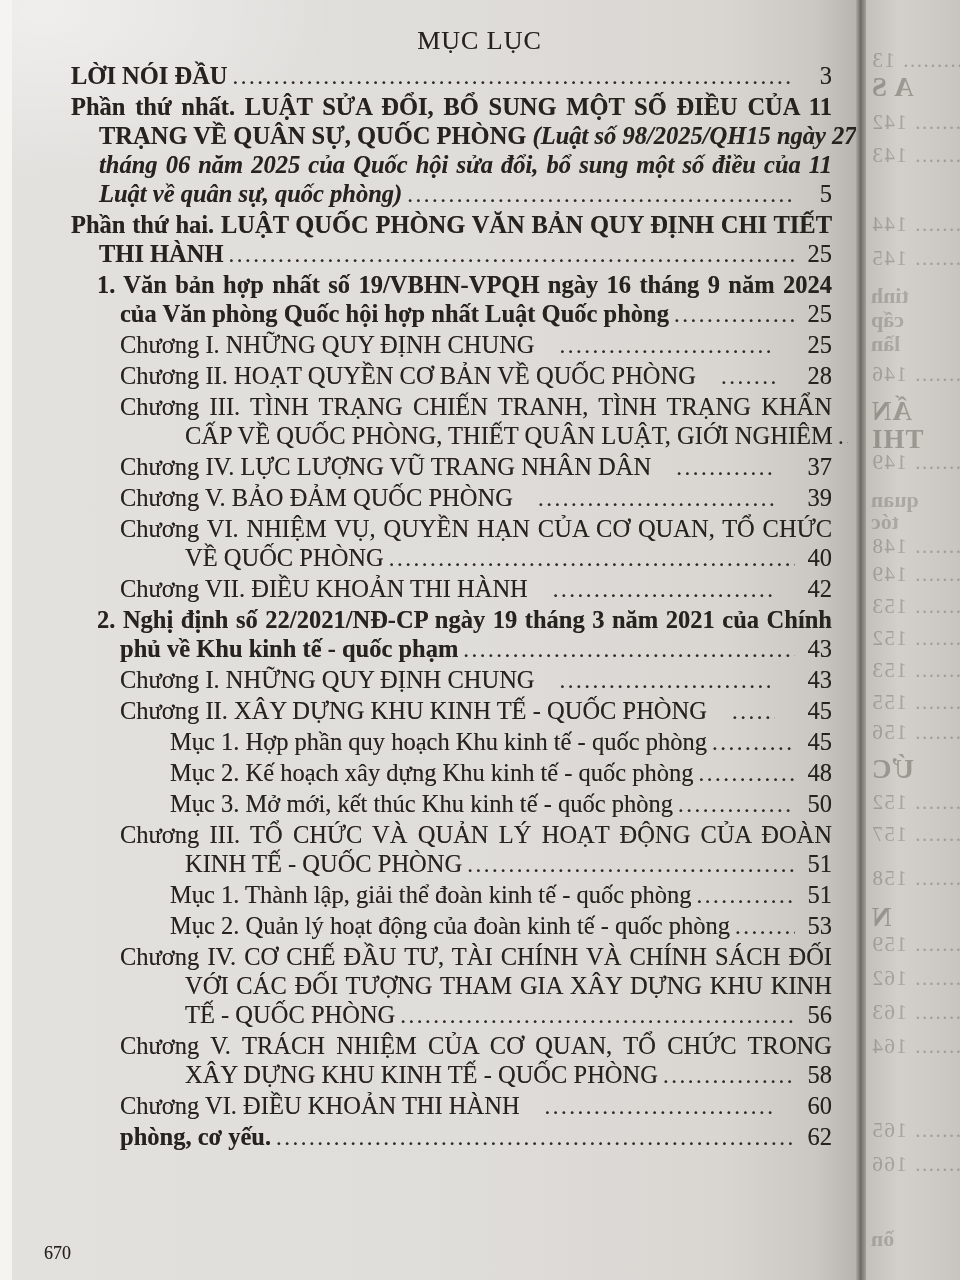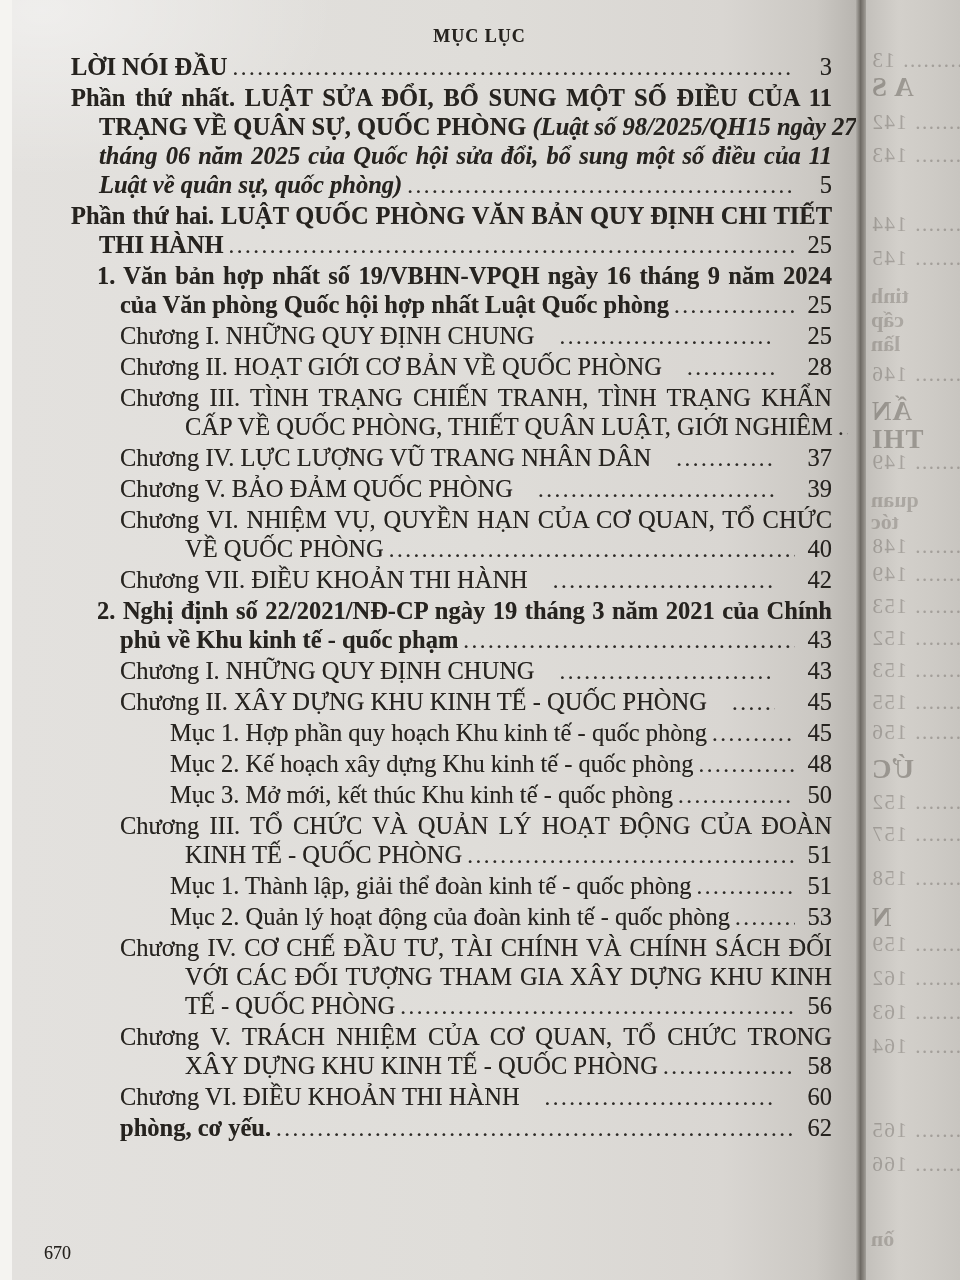"MỤC LỤC" .title { font-size: 18px -> 26px; font-weight: bold -> normal }
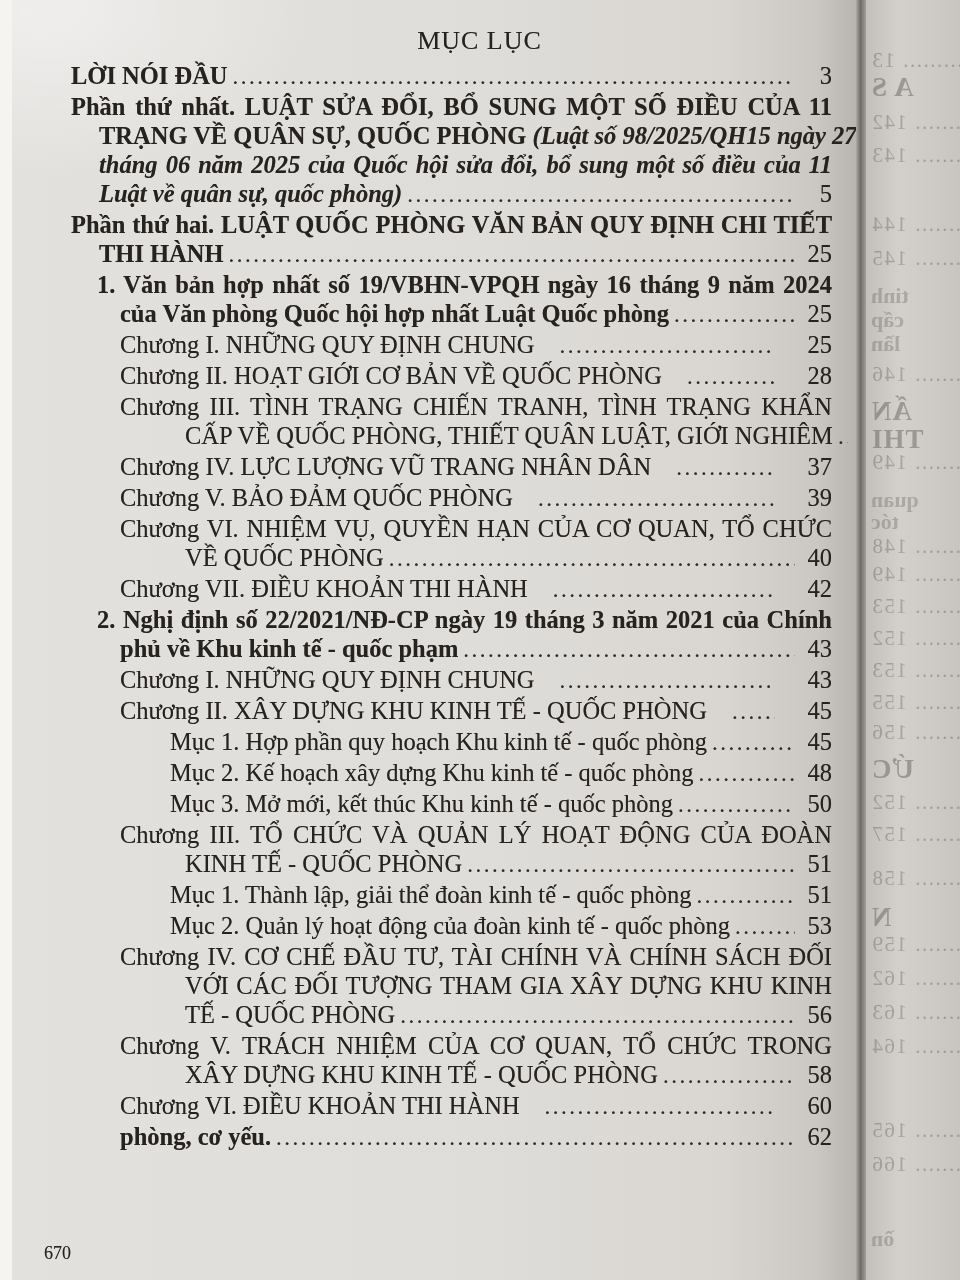"Chương II. HOẠT GIỚI CƠ" span.s-r { text: GIỚI -> QUYỀN }
